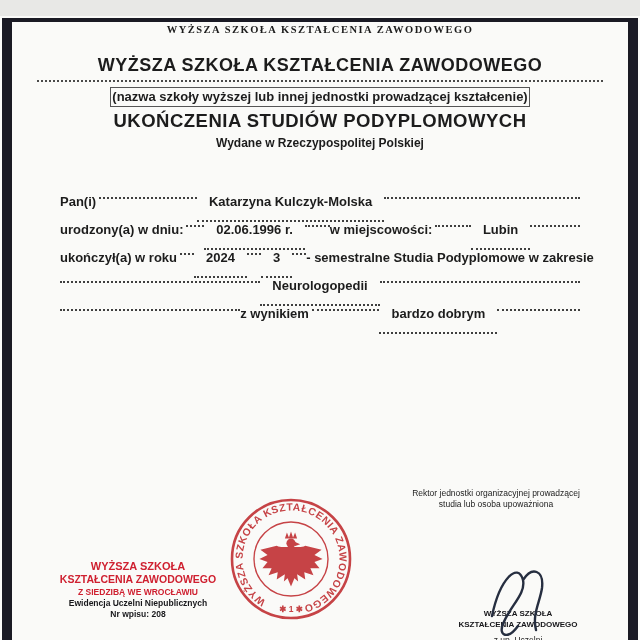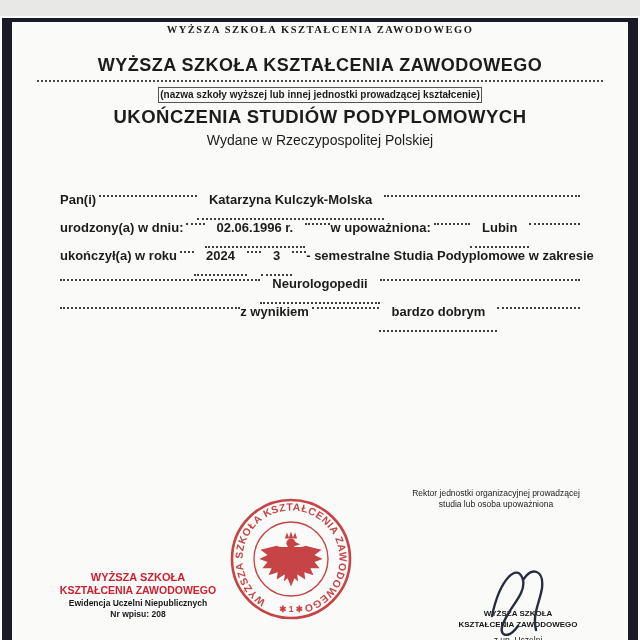"(nazwa szkoły wyższej lub innej" .caption-box { font-size: 10px -> 13px }
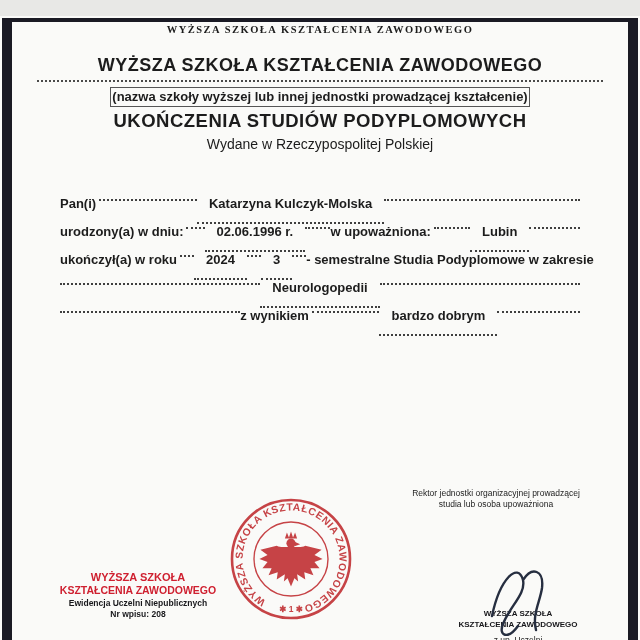"Wydane w Rzeczypospolitej Polskiej" .title-sub2 { font-size: 14px -> 12px; font-weight: normal -> bold }
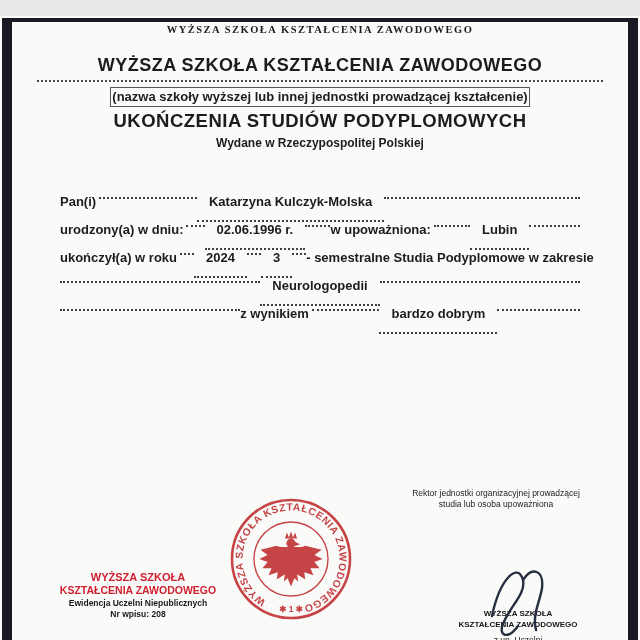"w upoważniona:" span.lbl { text: upoważniona -> miejscowości }
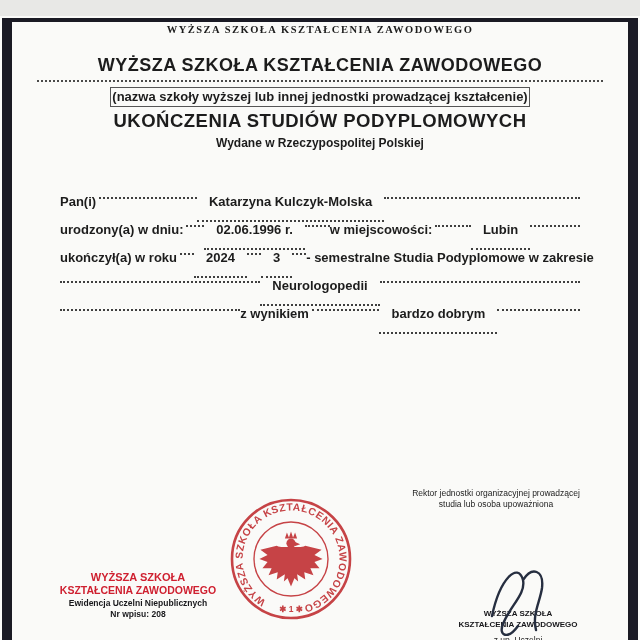"Z SIEDZIBĄ WE WROCŁAWIU" div.rs-red3 { html: none -> <div>Z SIEDZIBĄ WE WROCŁAWIU</div> }
